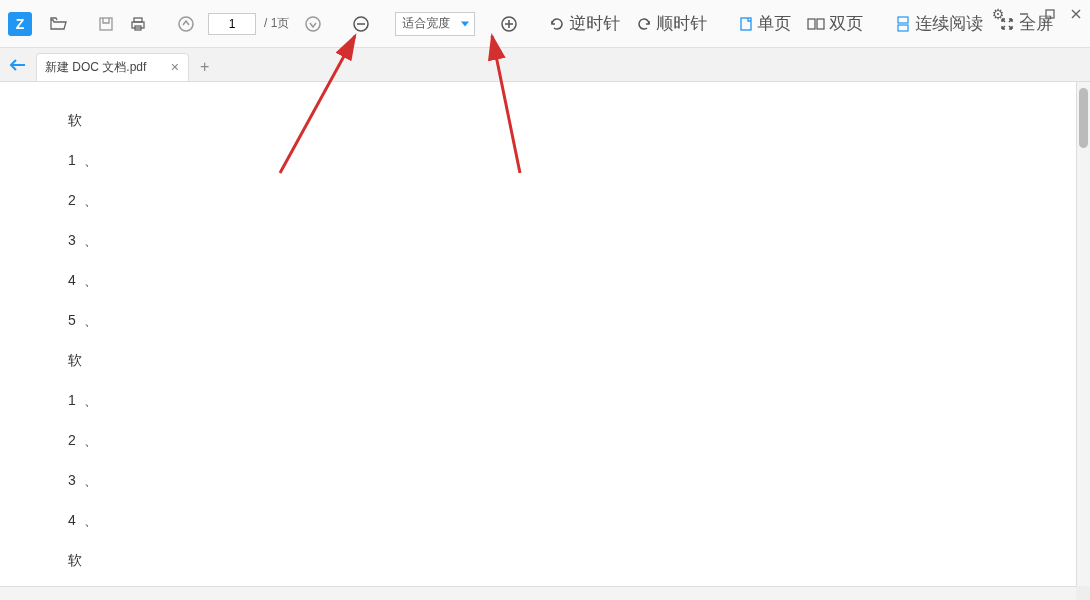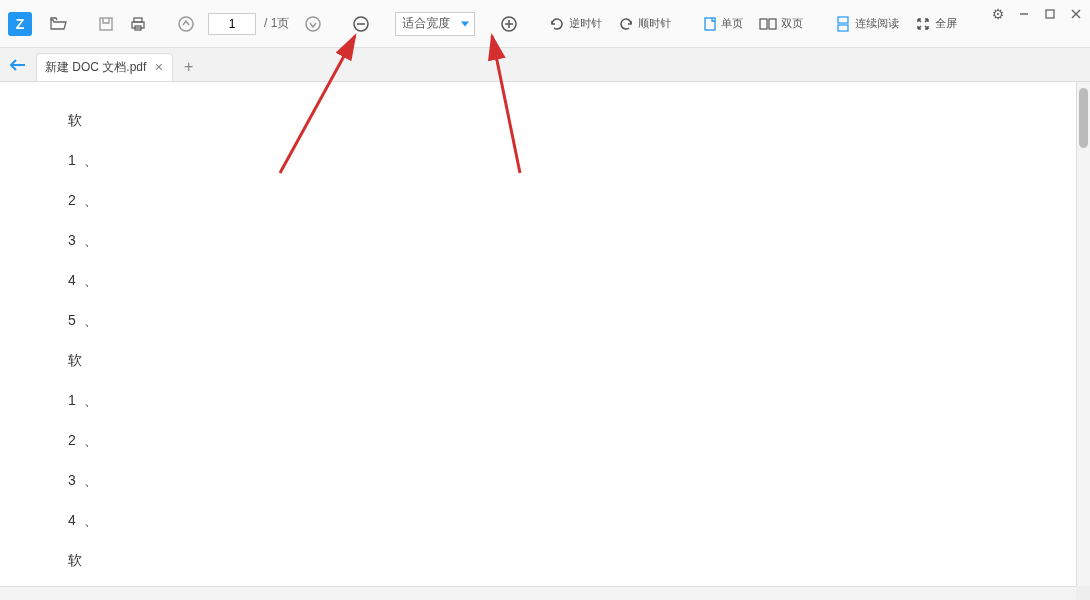"逆时针" .tb-btn-labeled { font-size: 11px -> 17px }
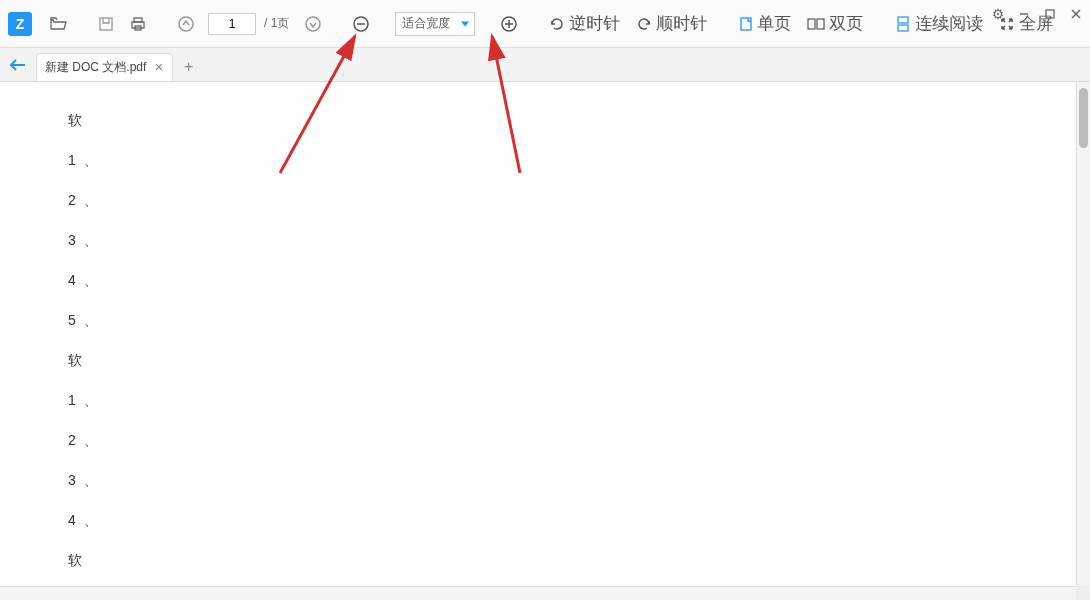"新建 DOC 文档.pdf" .tab { gap: 8px -> 24px }
